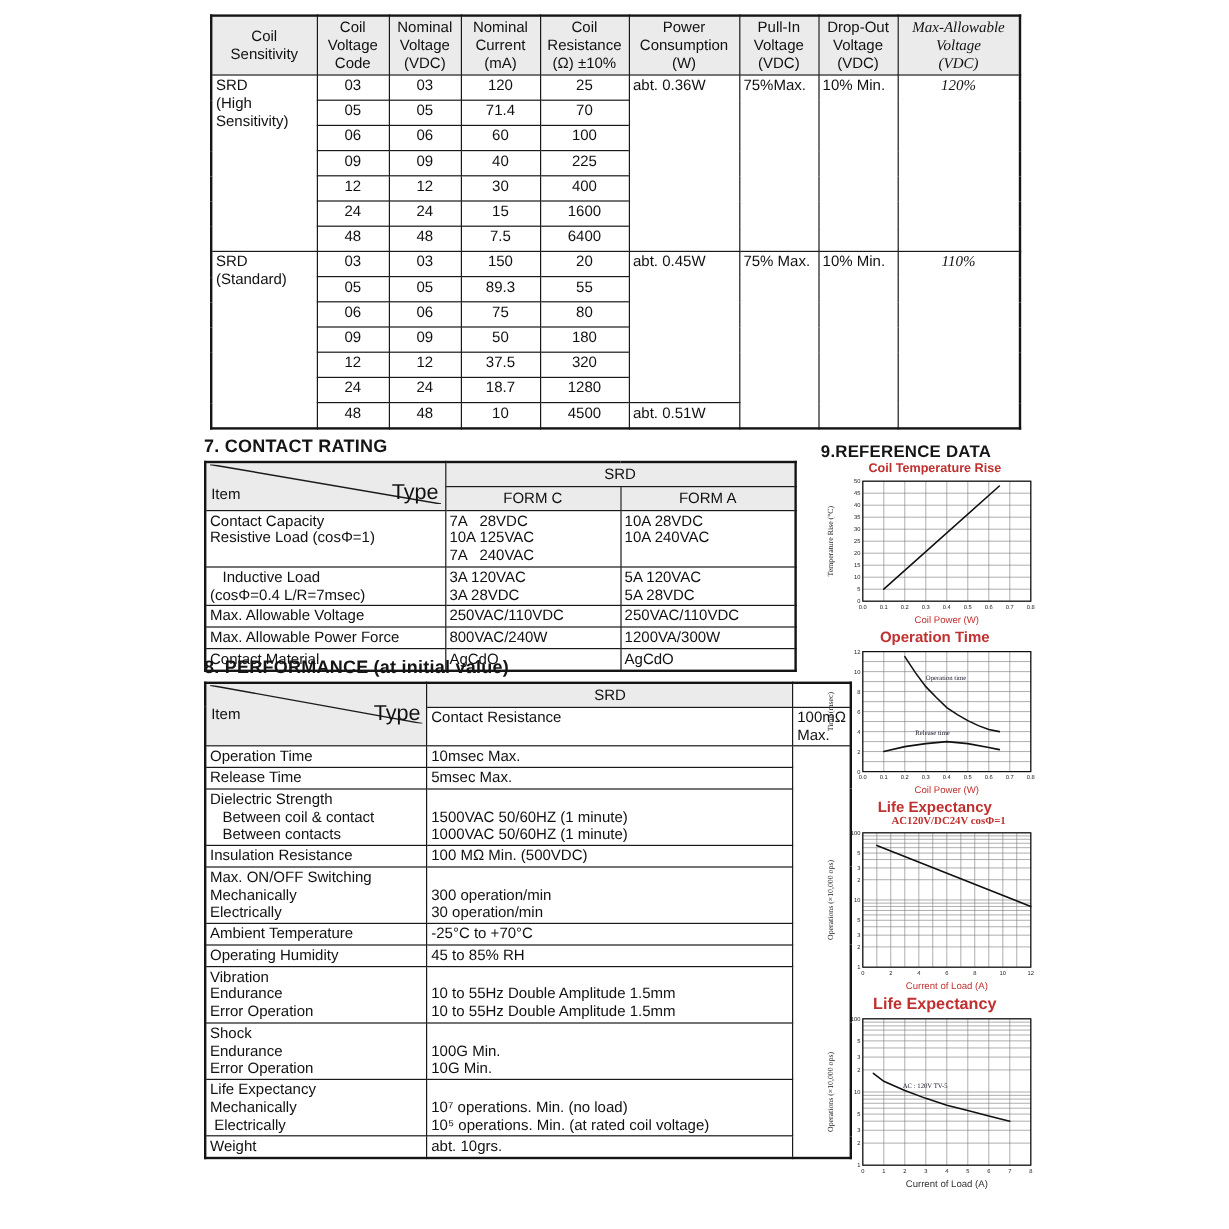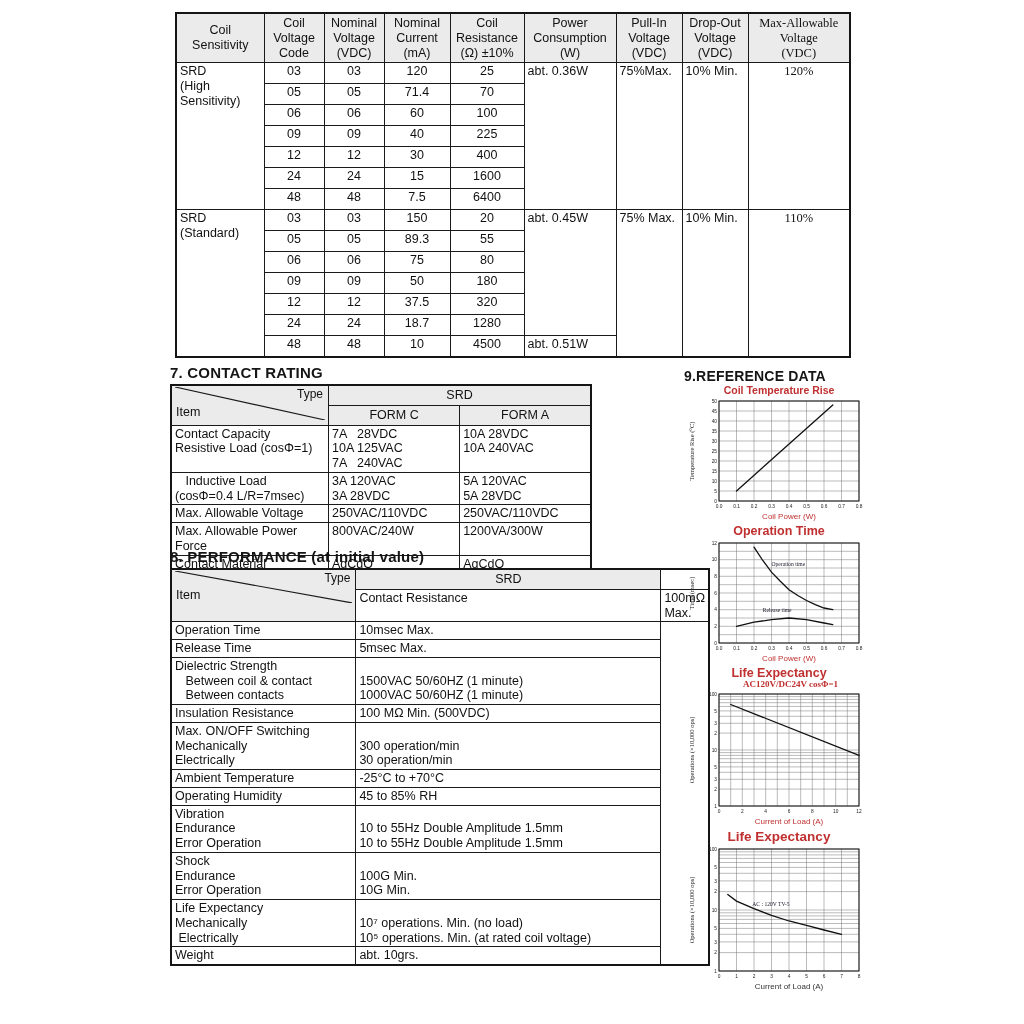"Max-Allowable" .serif { font-style: none -> italic }
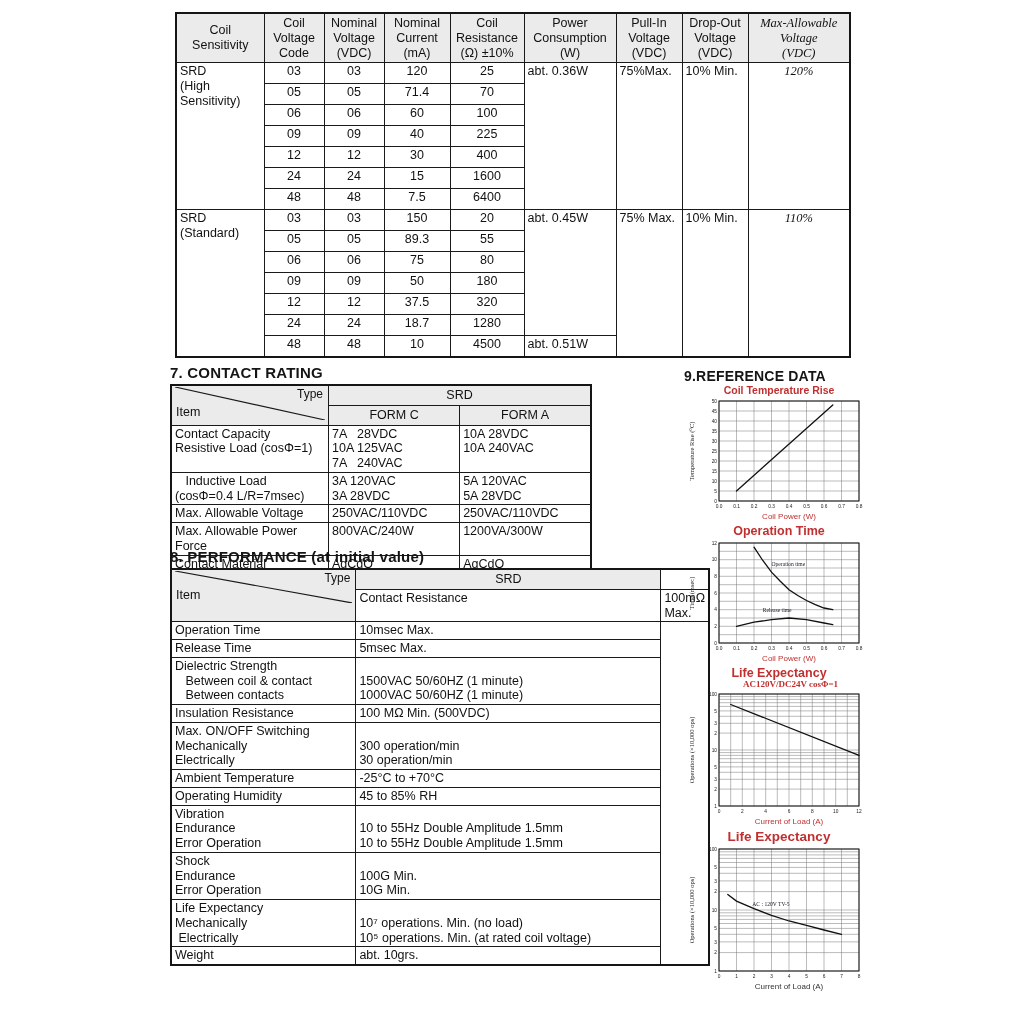"7. CONTACT RATING" .sec7 { width: 422px -> 494px }
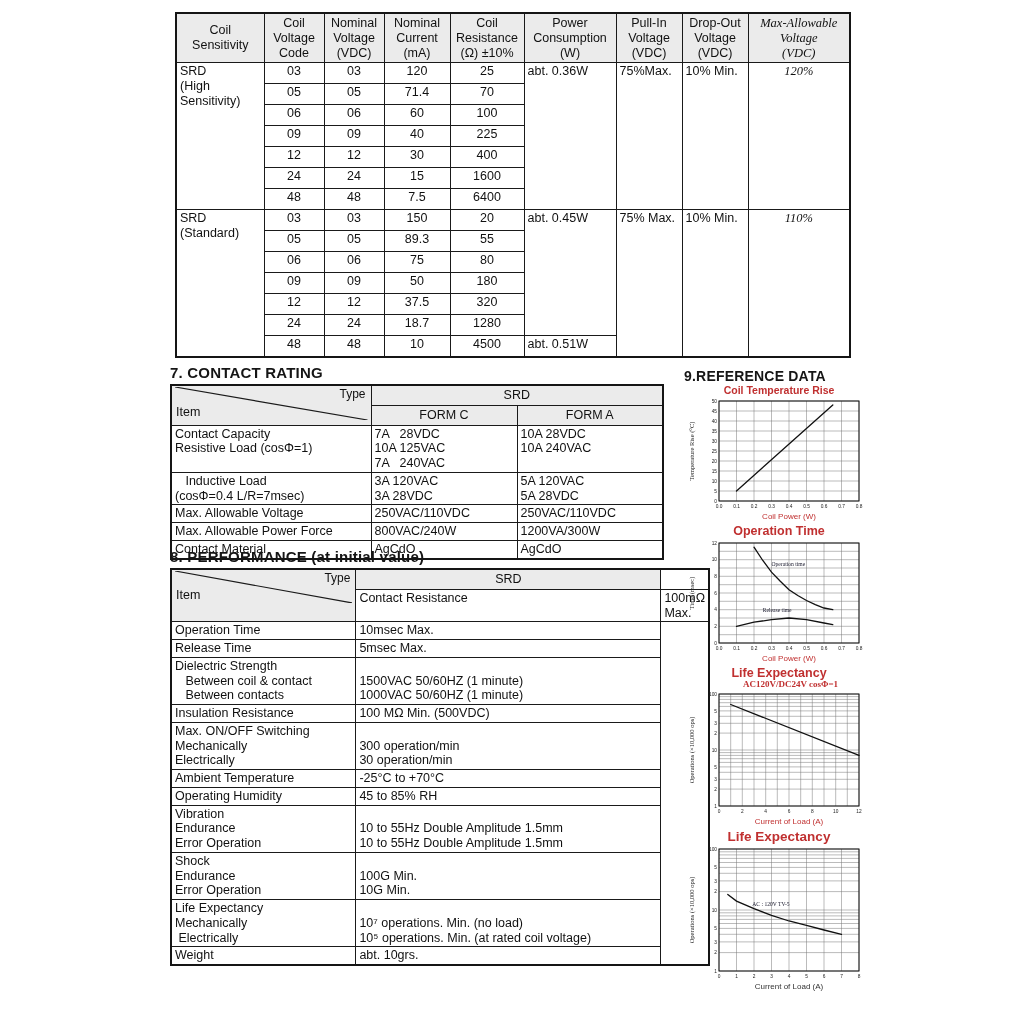"Type" .diag-top { font-size: 12px -> 18px; top: 0 -> 13px }
